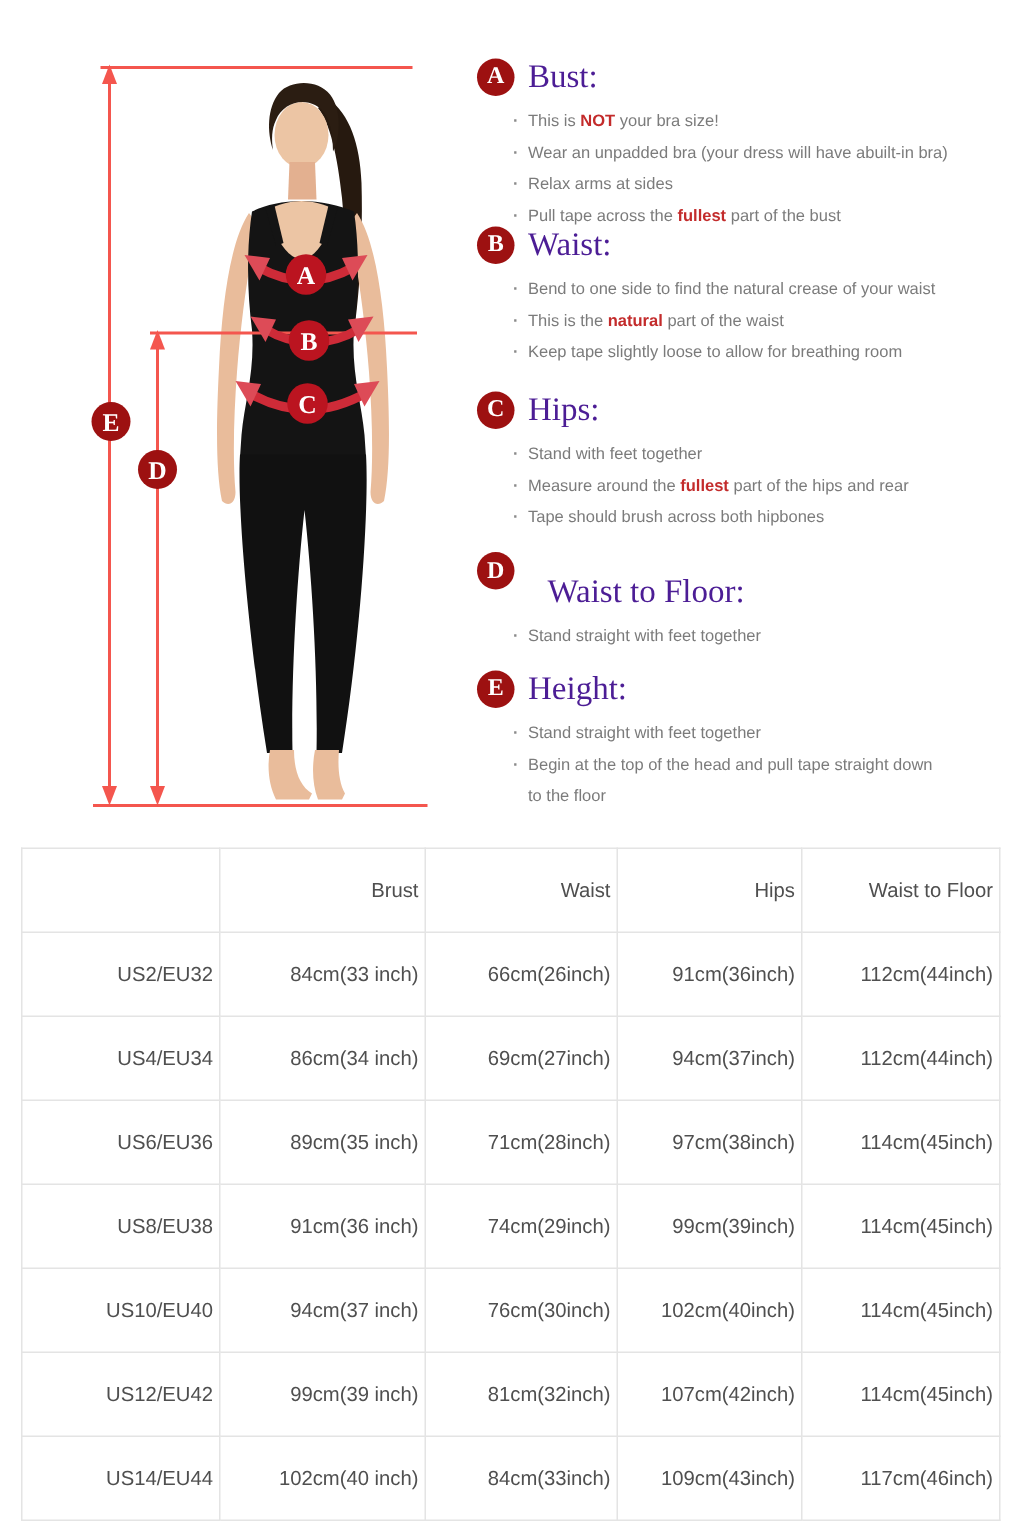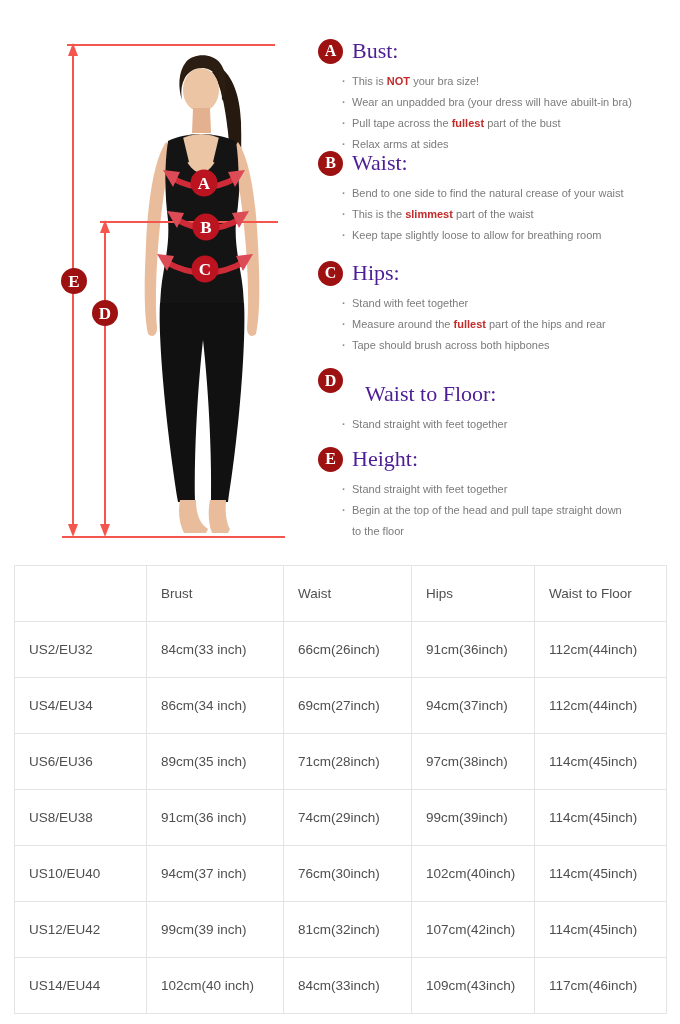"Pull tape across the fullest" li { order: before "Relax arms at sides" -> after "Relax arms at sides" }
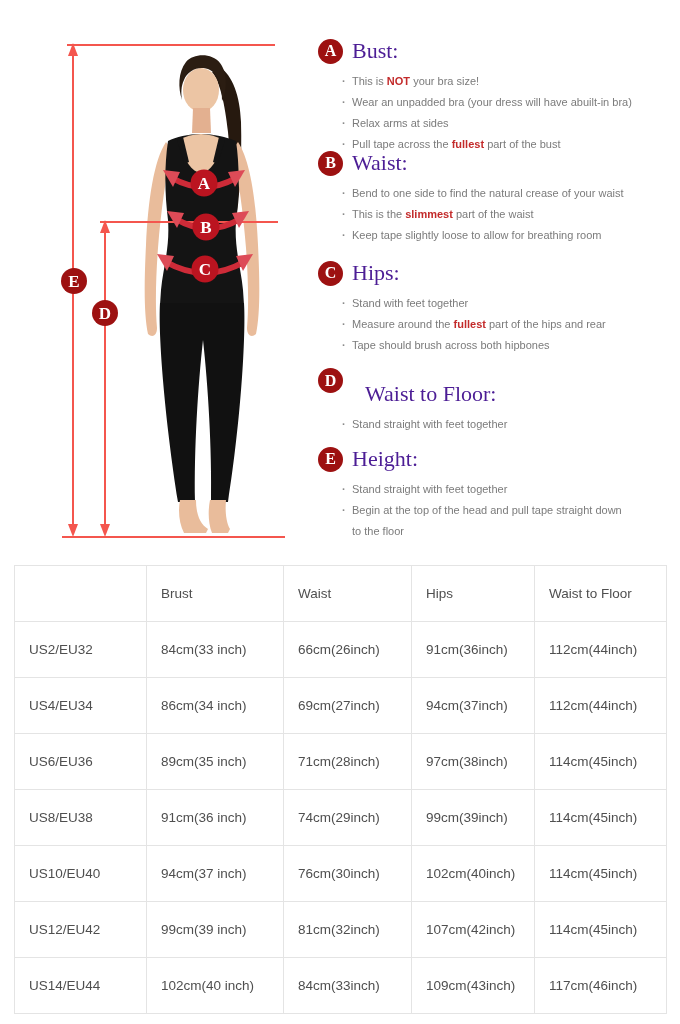"slimmest" span.em { text: slimmest -> natural }
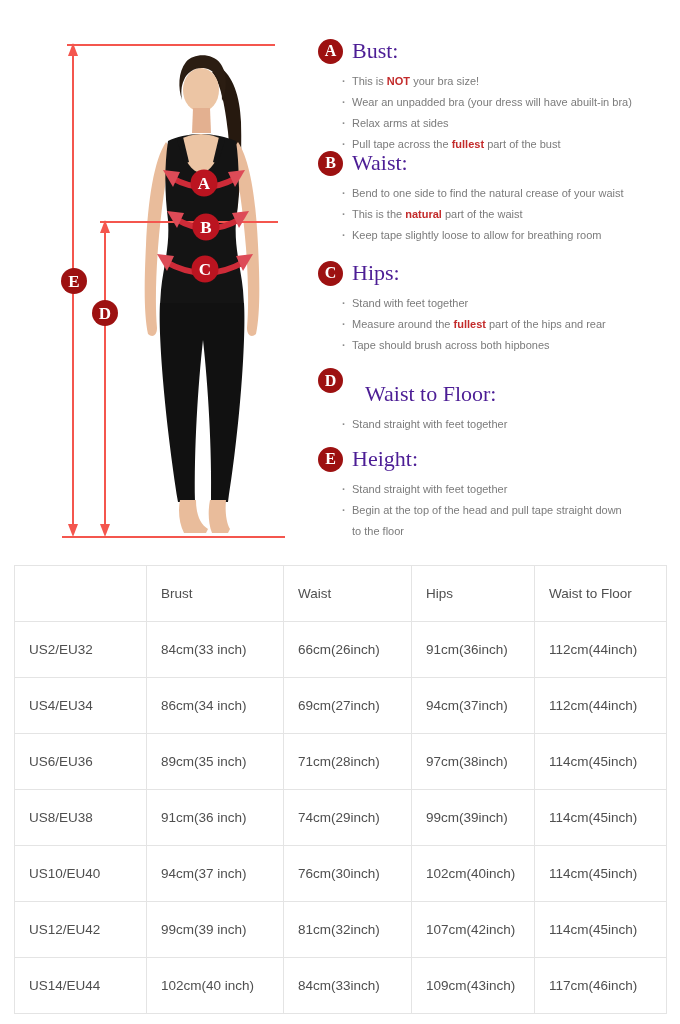"Brust" #size-table th,#size-table td { text-align: left -> right }
